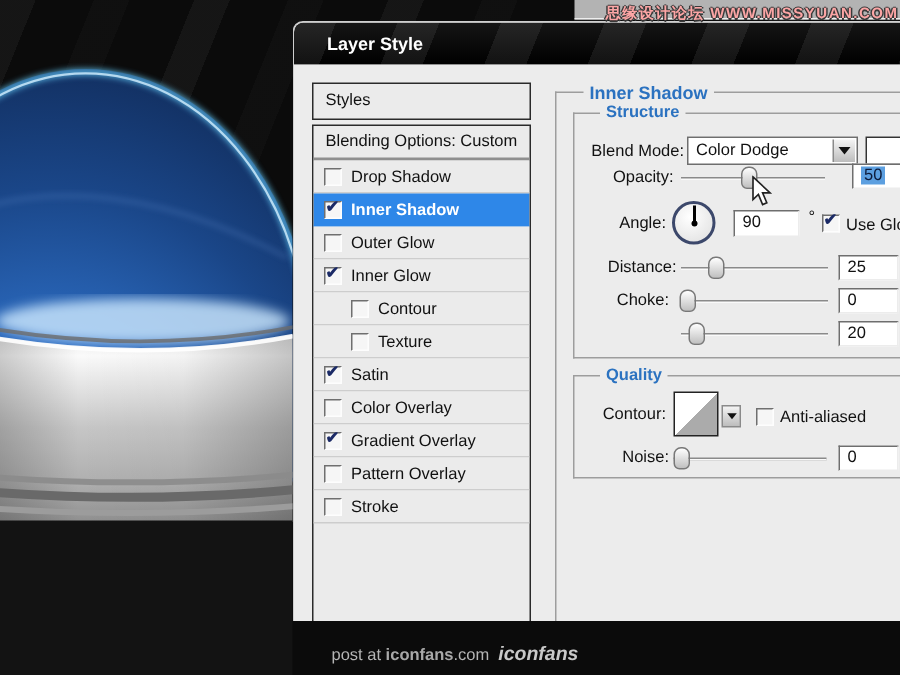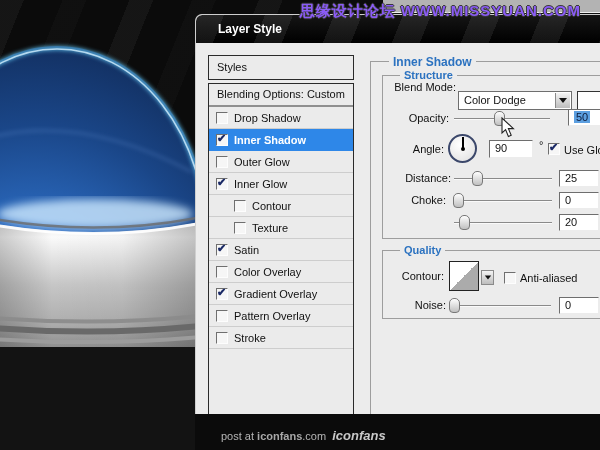"思缘设计论坛 WWW.MISSYUAN.COM" .wm-top { color: #8b5cf6 -> #fca5a5; font-size: 15px -> 10px; right: 19px -> 1px }
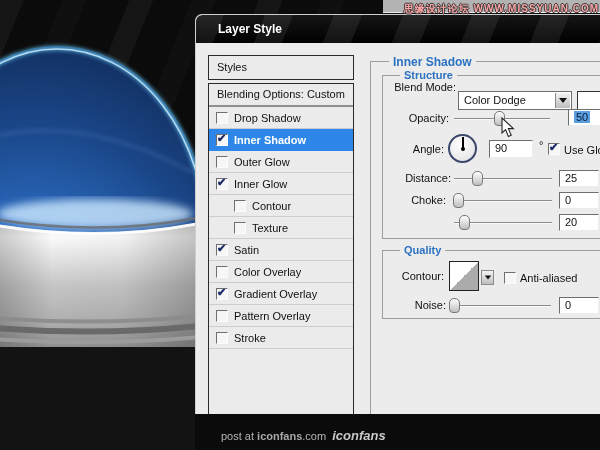"Blend Mode:" div.rlabel { top: 66px -> 80px }
